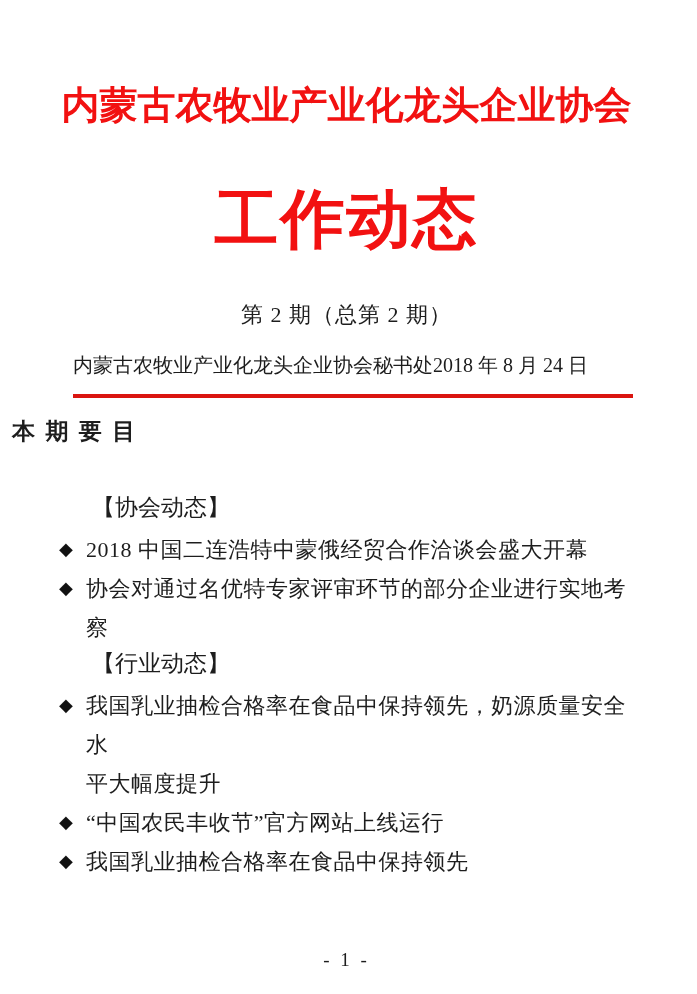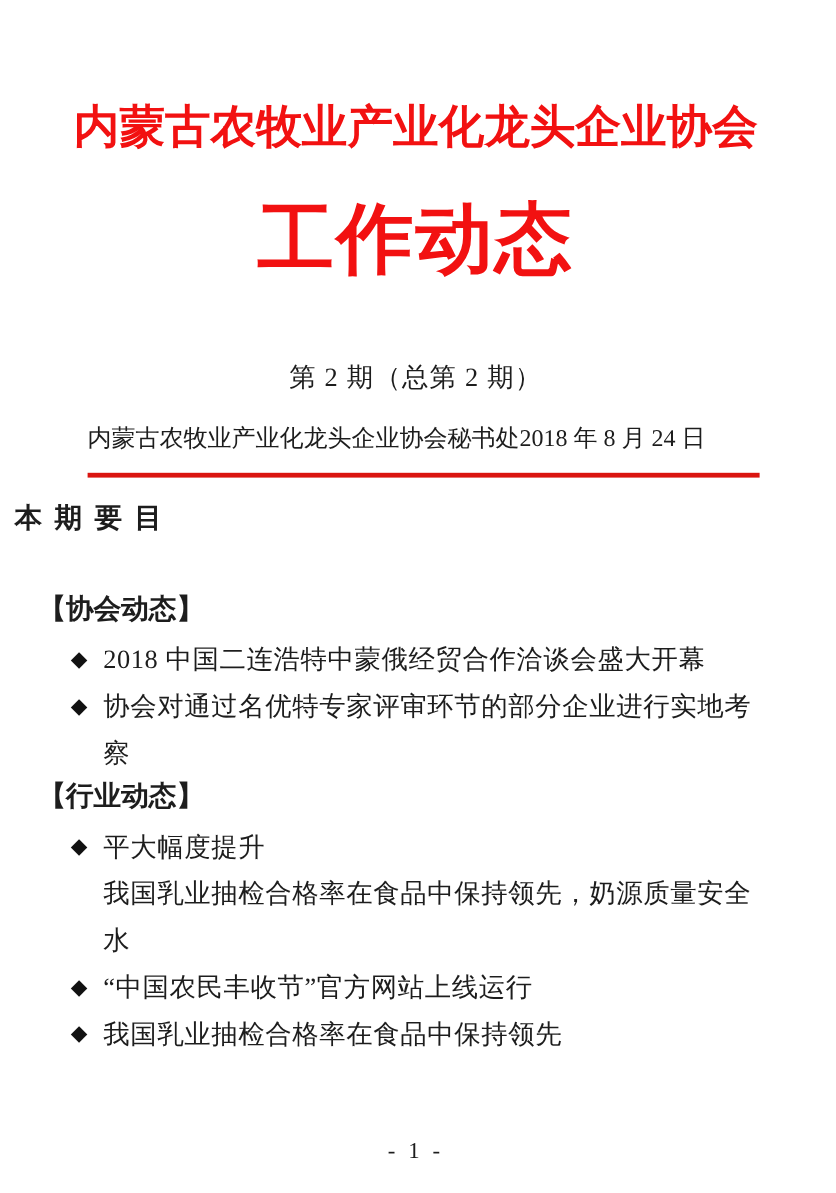"工作动态" .bulletin-title { top: 156px -> 176px }
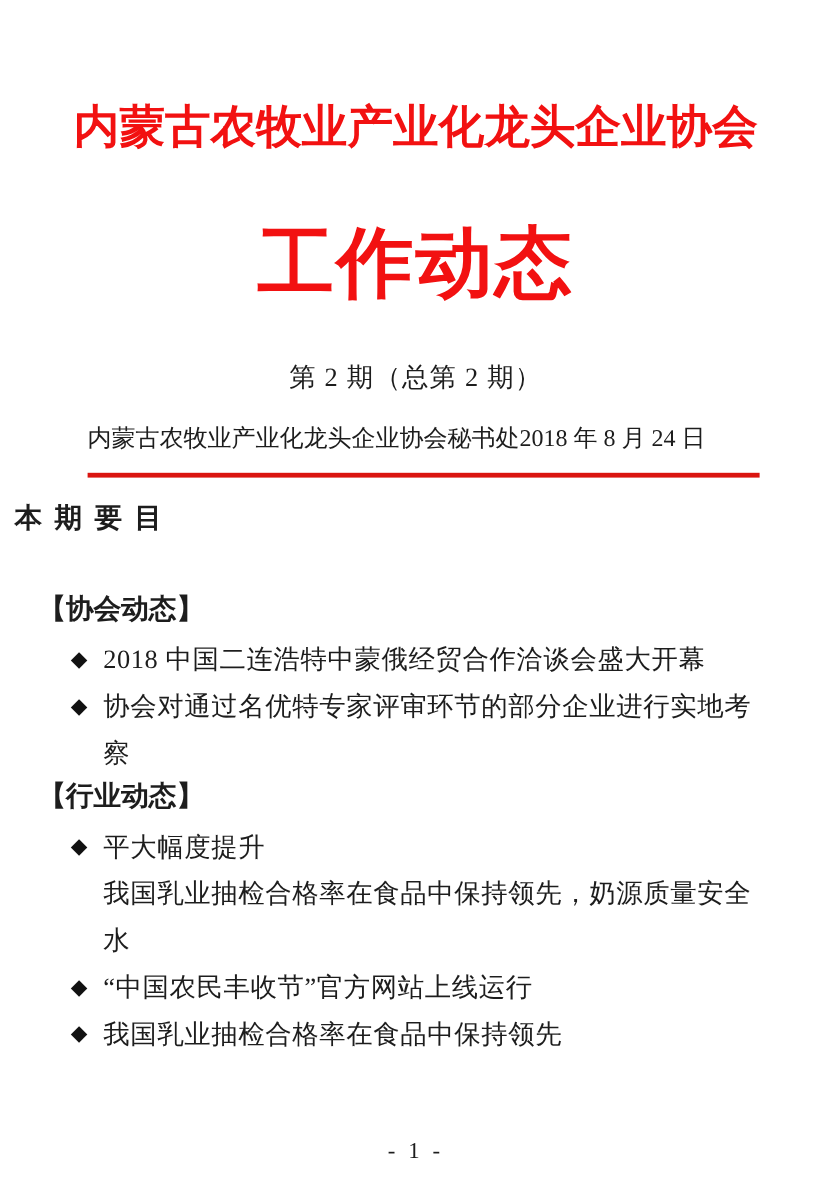"【协会动态】" .section-title { font-weight: bold -> normal; margin: 0 0 8px 32px -> 0 0 8px 92px }
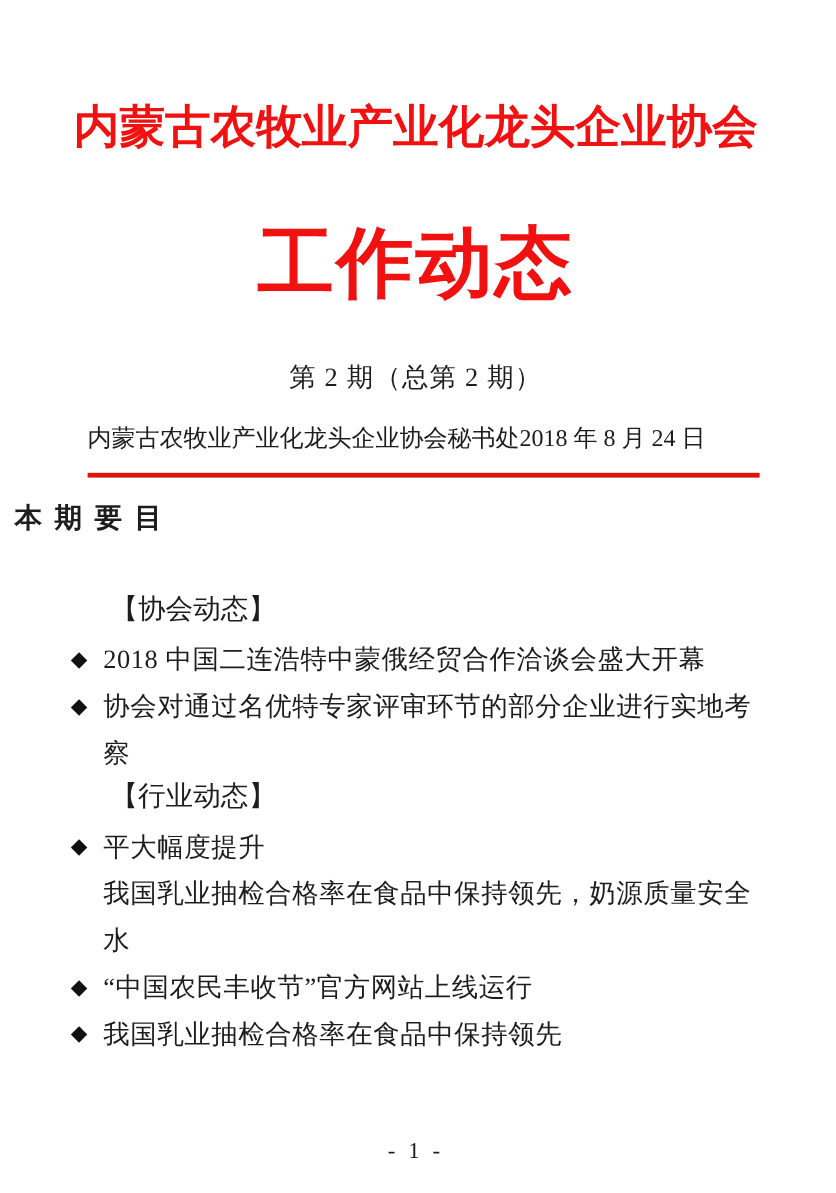"平大幅度提升" div { order: before "我国乳业抽检合格率在食品中保持领先，奶源质量安全水" -> after "我国乳业抽检合格率在食品中保持领先，奶源质量安全水" }
